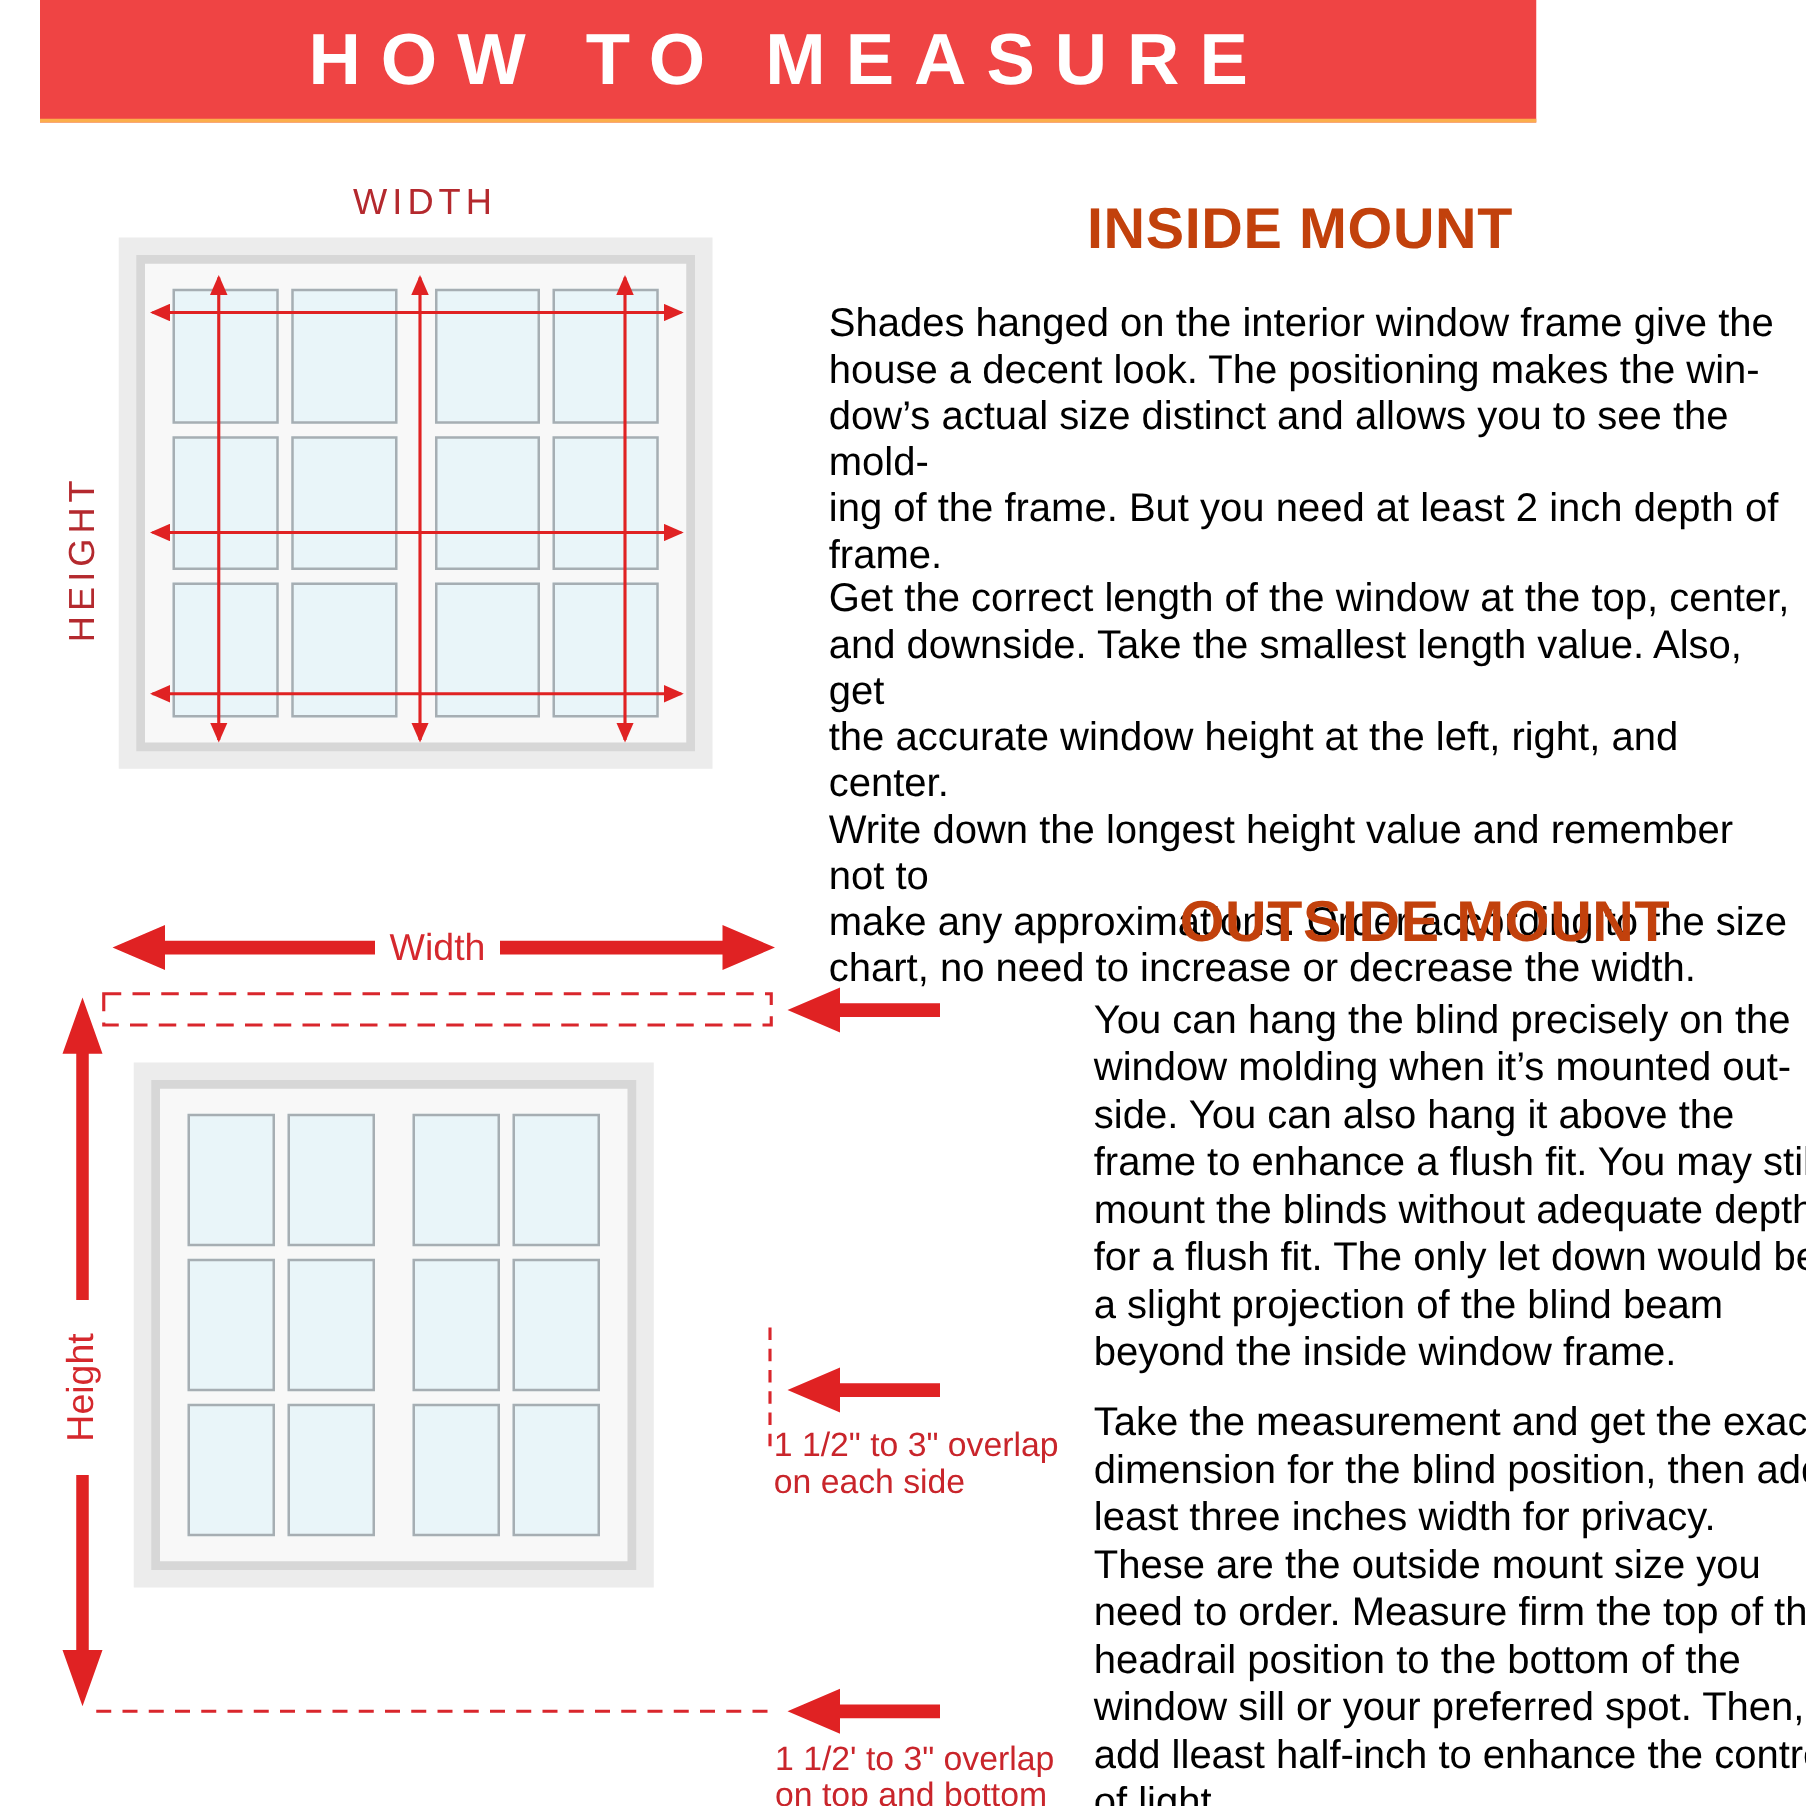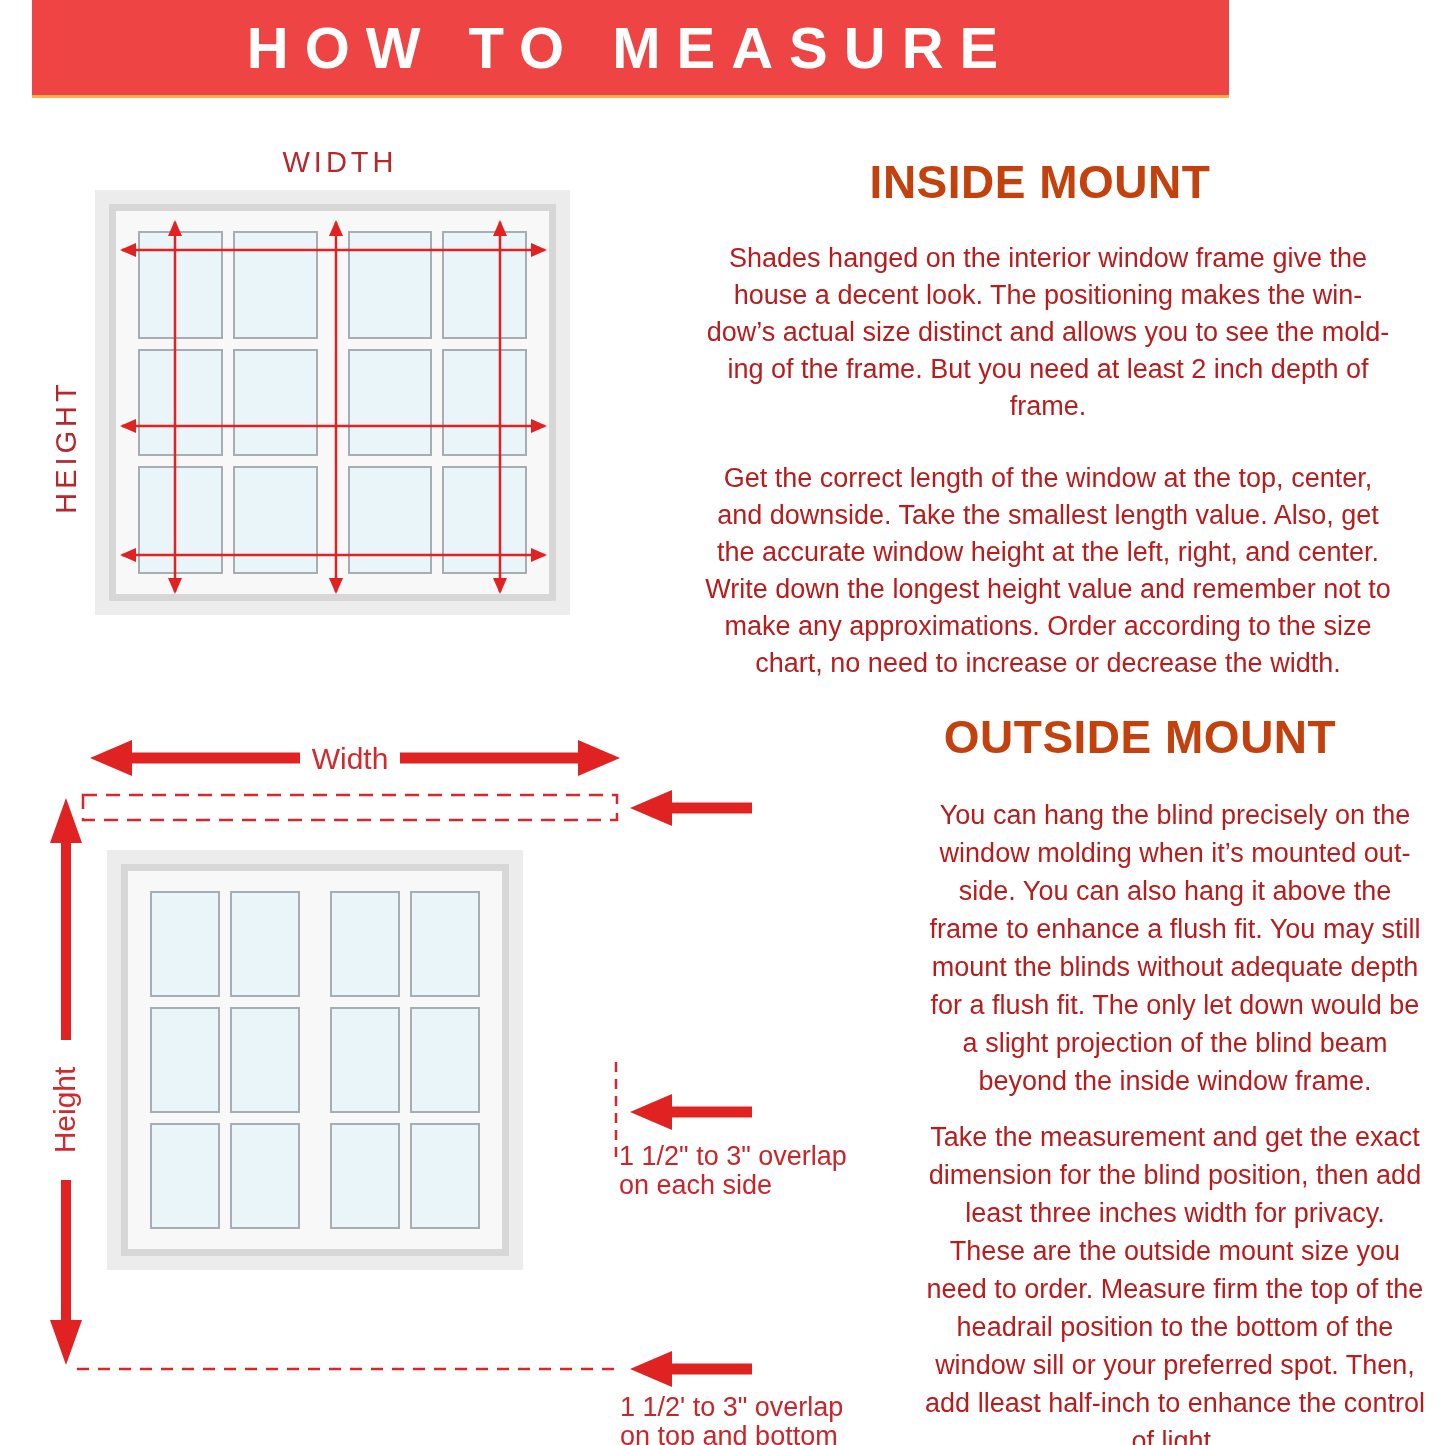"Shades hanged on the interior" .body-para { color: #b91c1c -> #000000; font-size: 27px -> 32px; text-align: center -> none }
